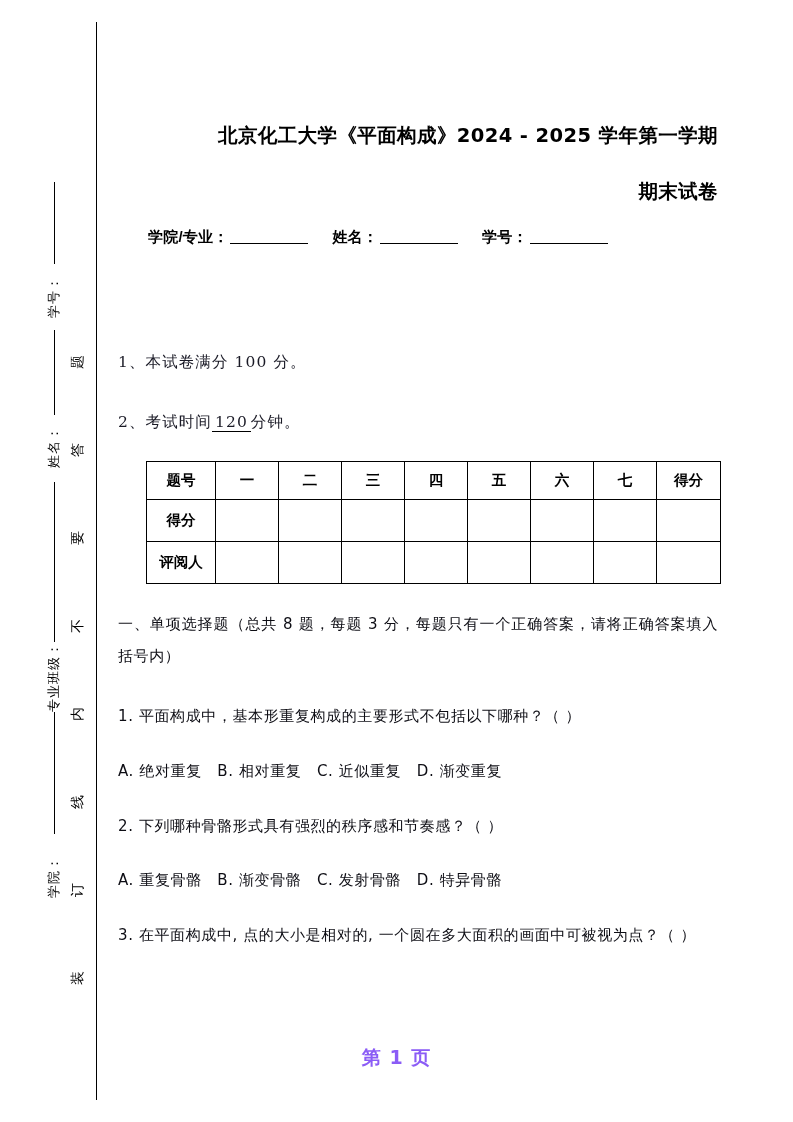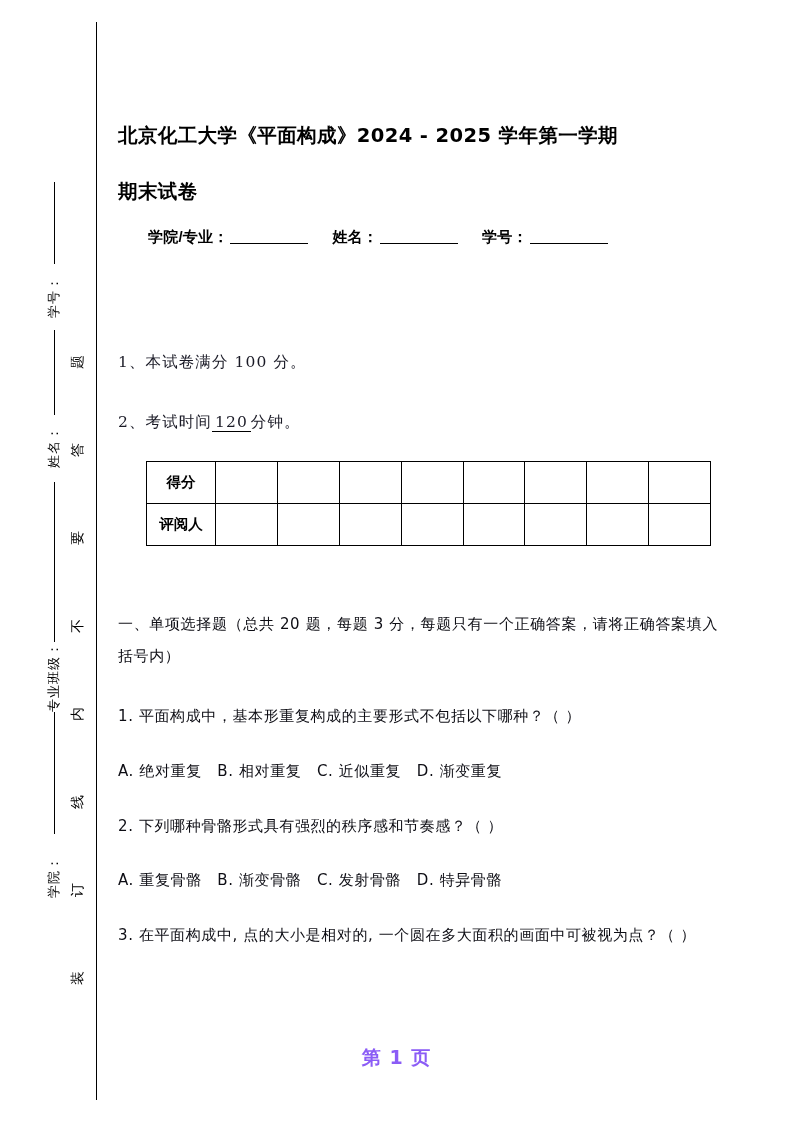"北京化工大学《平面构成》2024 - 2025 学年第一学期" .title { text-align: left -> right }
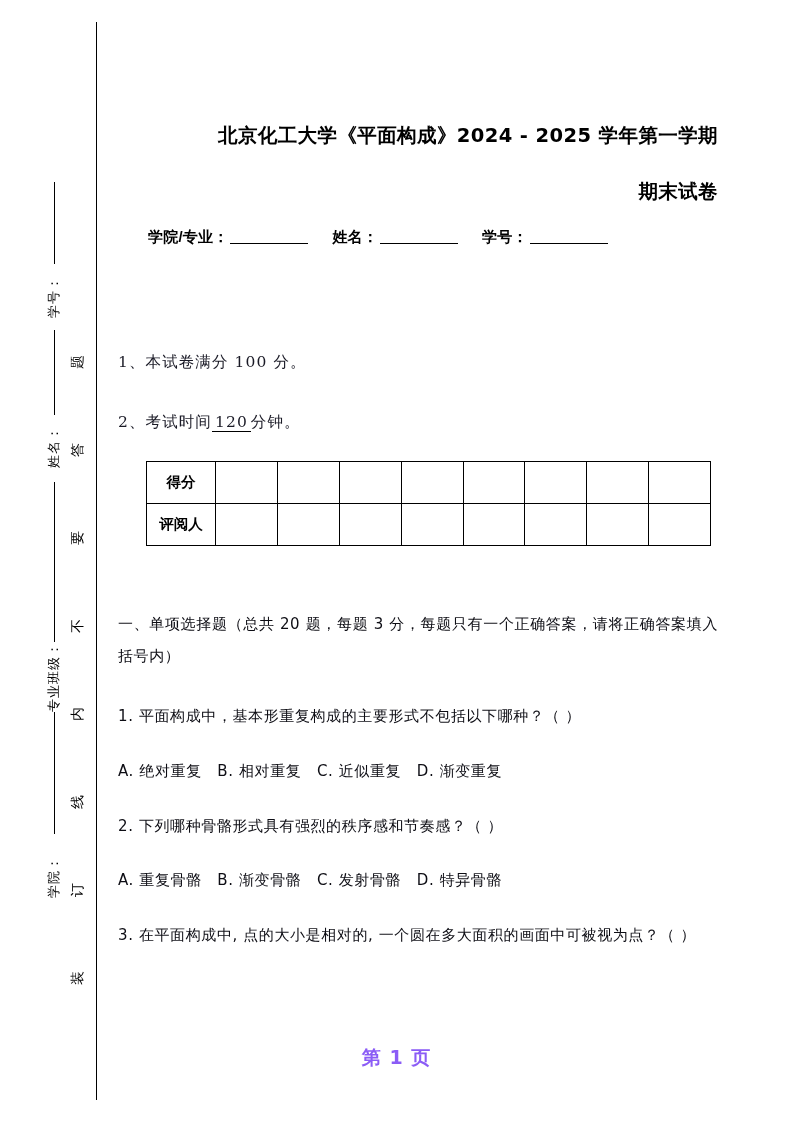"题号" tr { html: none -> <tr> <td>题号</td> <td>一</td> <td>二</td> <td>三</td> <td>四</td> <td>五</td> <td>六</td> <td>七</td> <td>得分</td> </tr> }
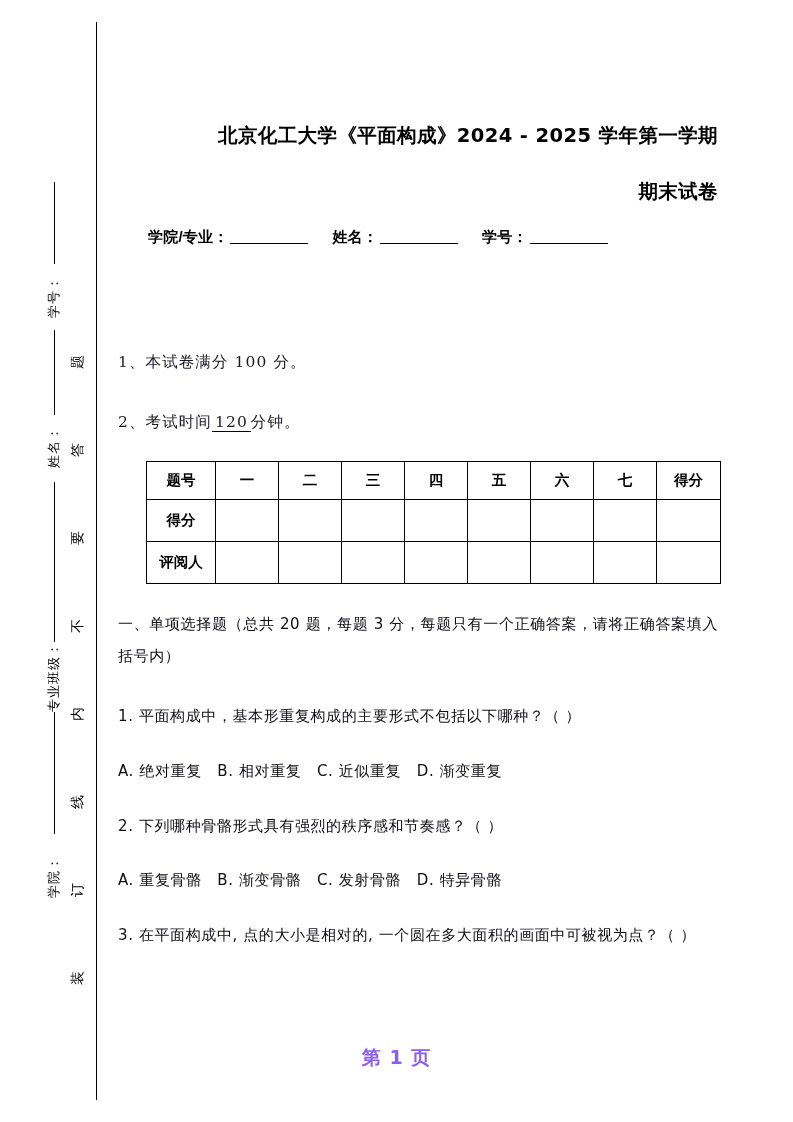"一、单项选择题（总共 20 题，每题 3" div.qtext { text: 20 -> 8 }
